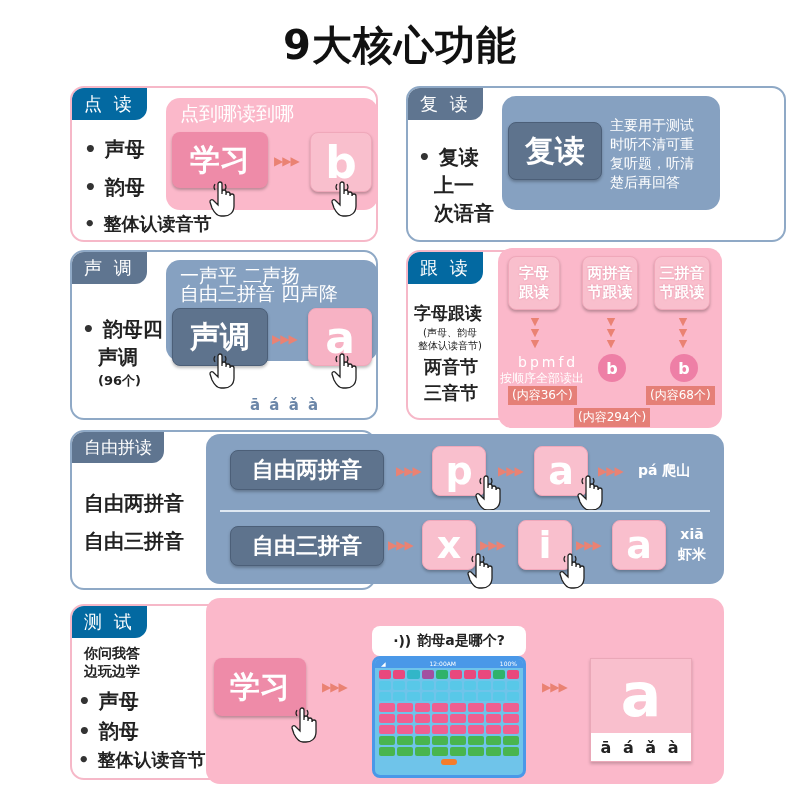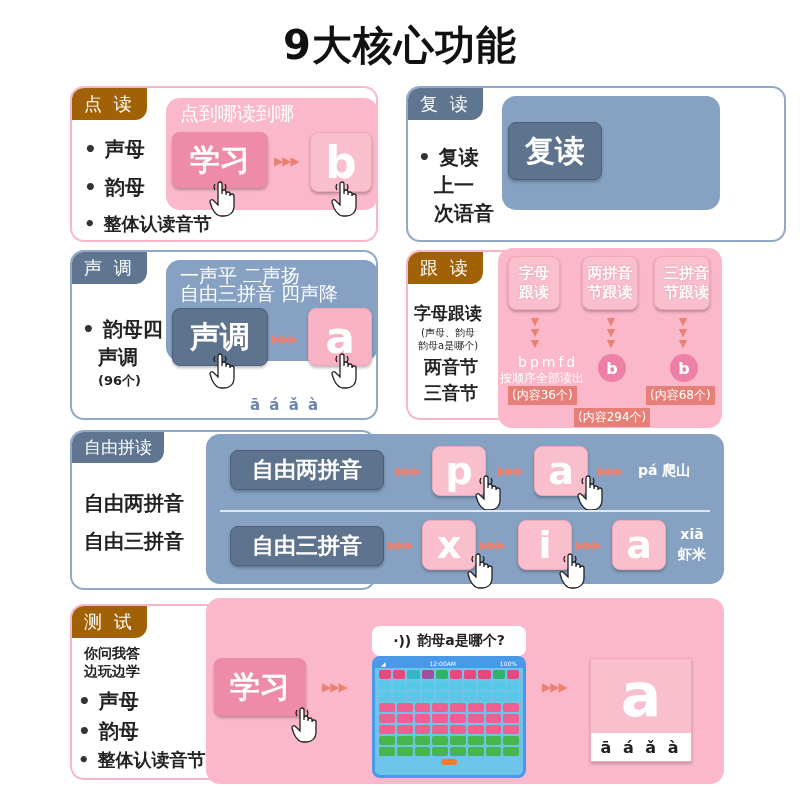"点 读" .tag.pink { background: #a16207 -> #0369a1 }
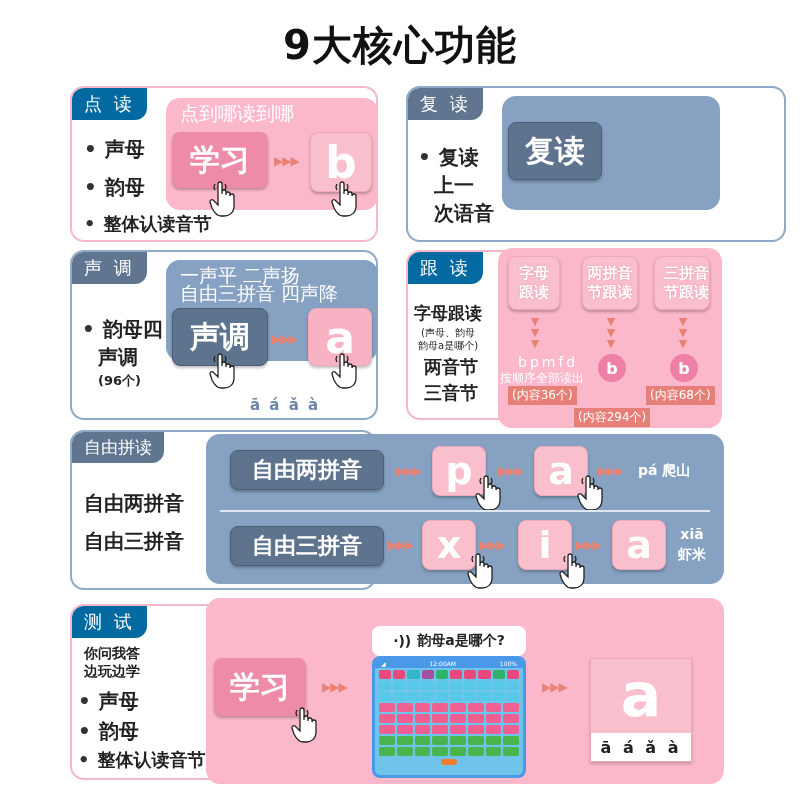"主要用于测试" div.small { html: none -> <div> <div>主要用于测试</div> <div>时听不清可重</div> <div>复听题，听清</div> <div>楚后再回答</div> </div> }
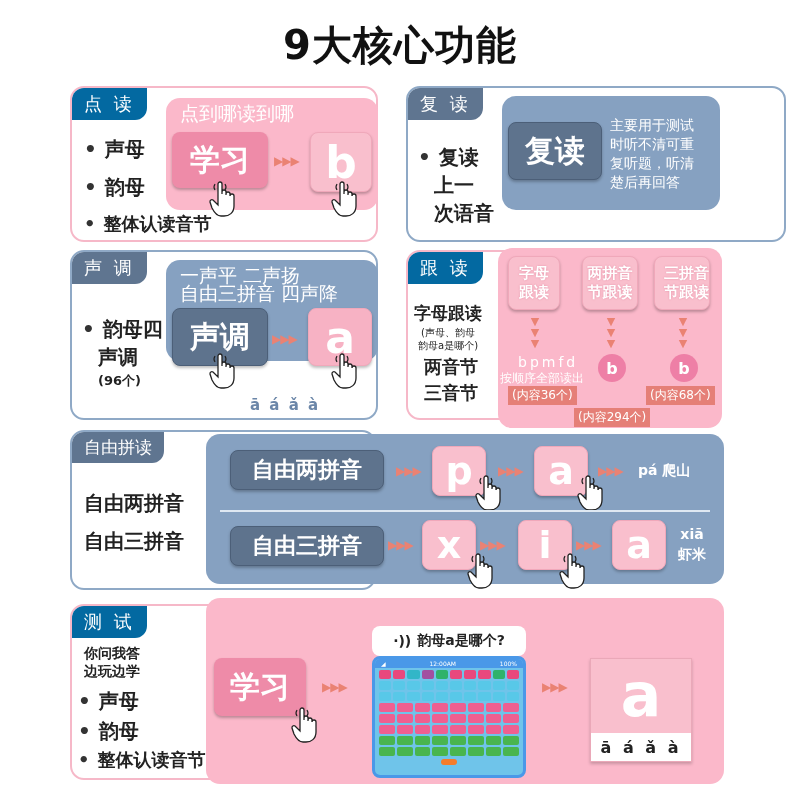"三拼音" div.btn { align-items: flex-end -> none }
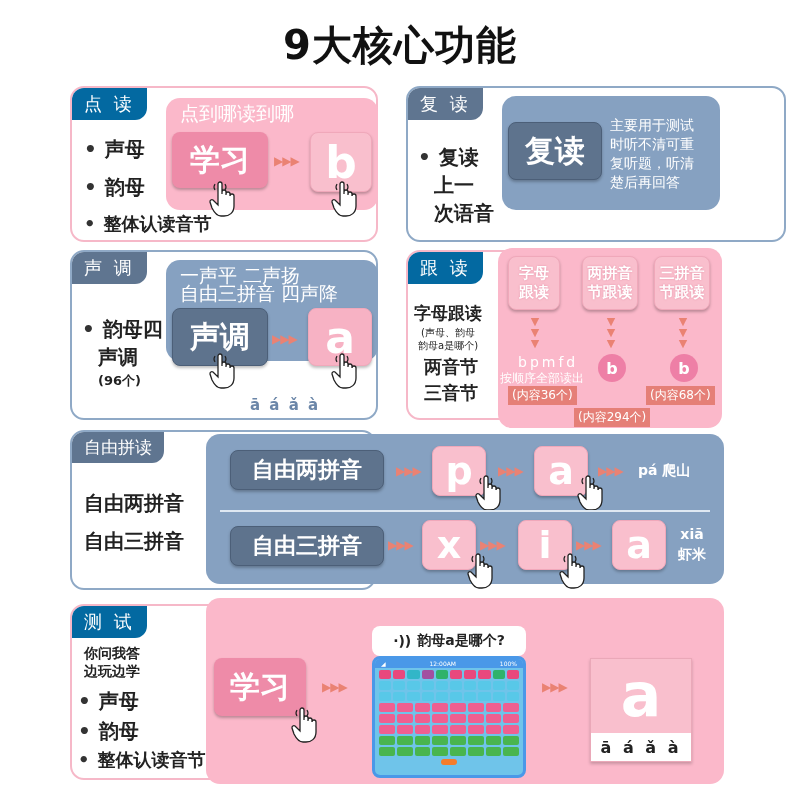"韵母a是哪个)" div { text: 韵母a是哪个 -> 整体认读音节 }
